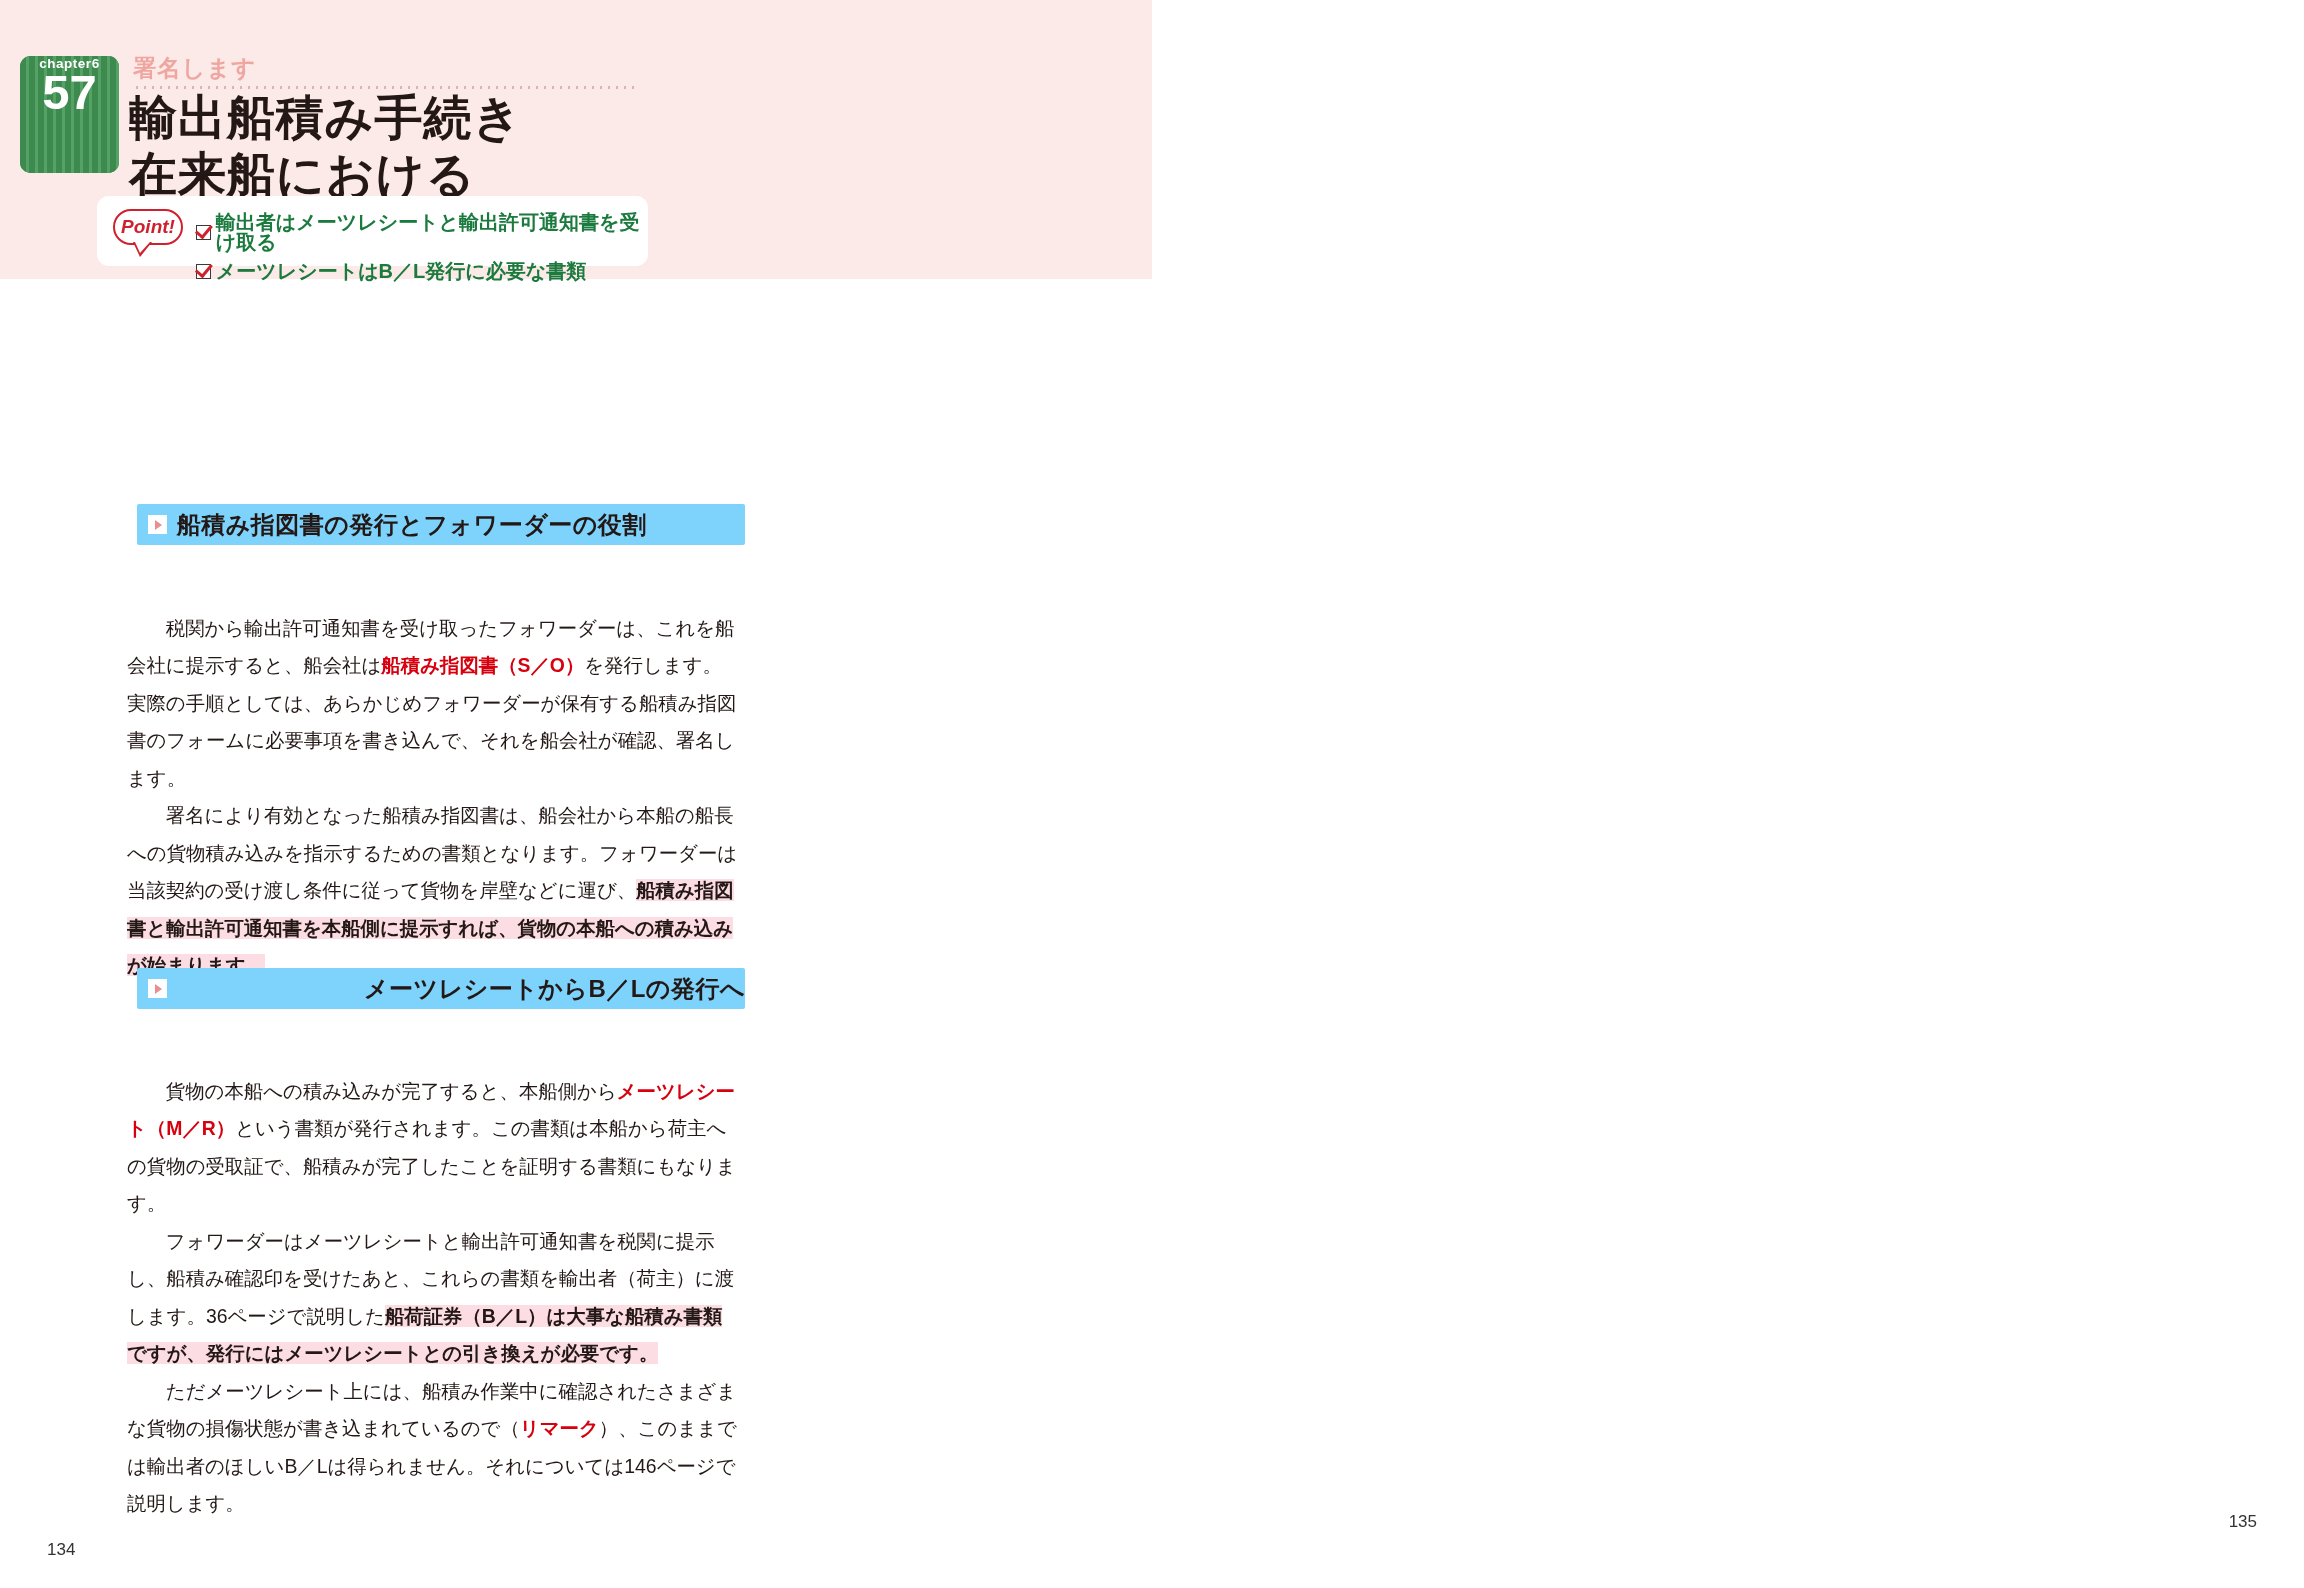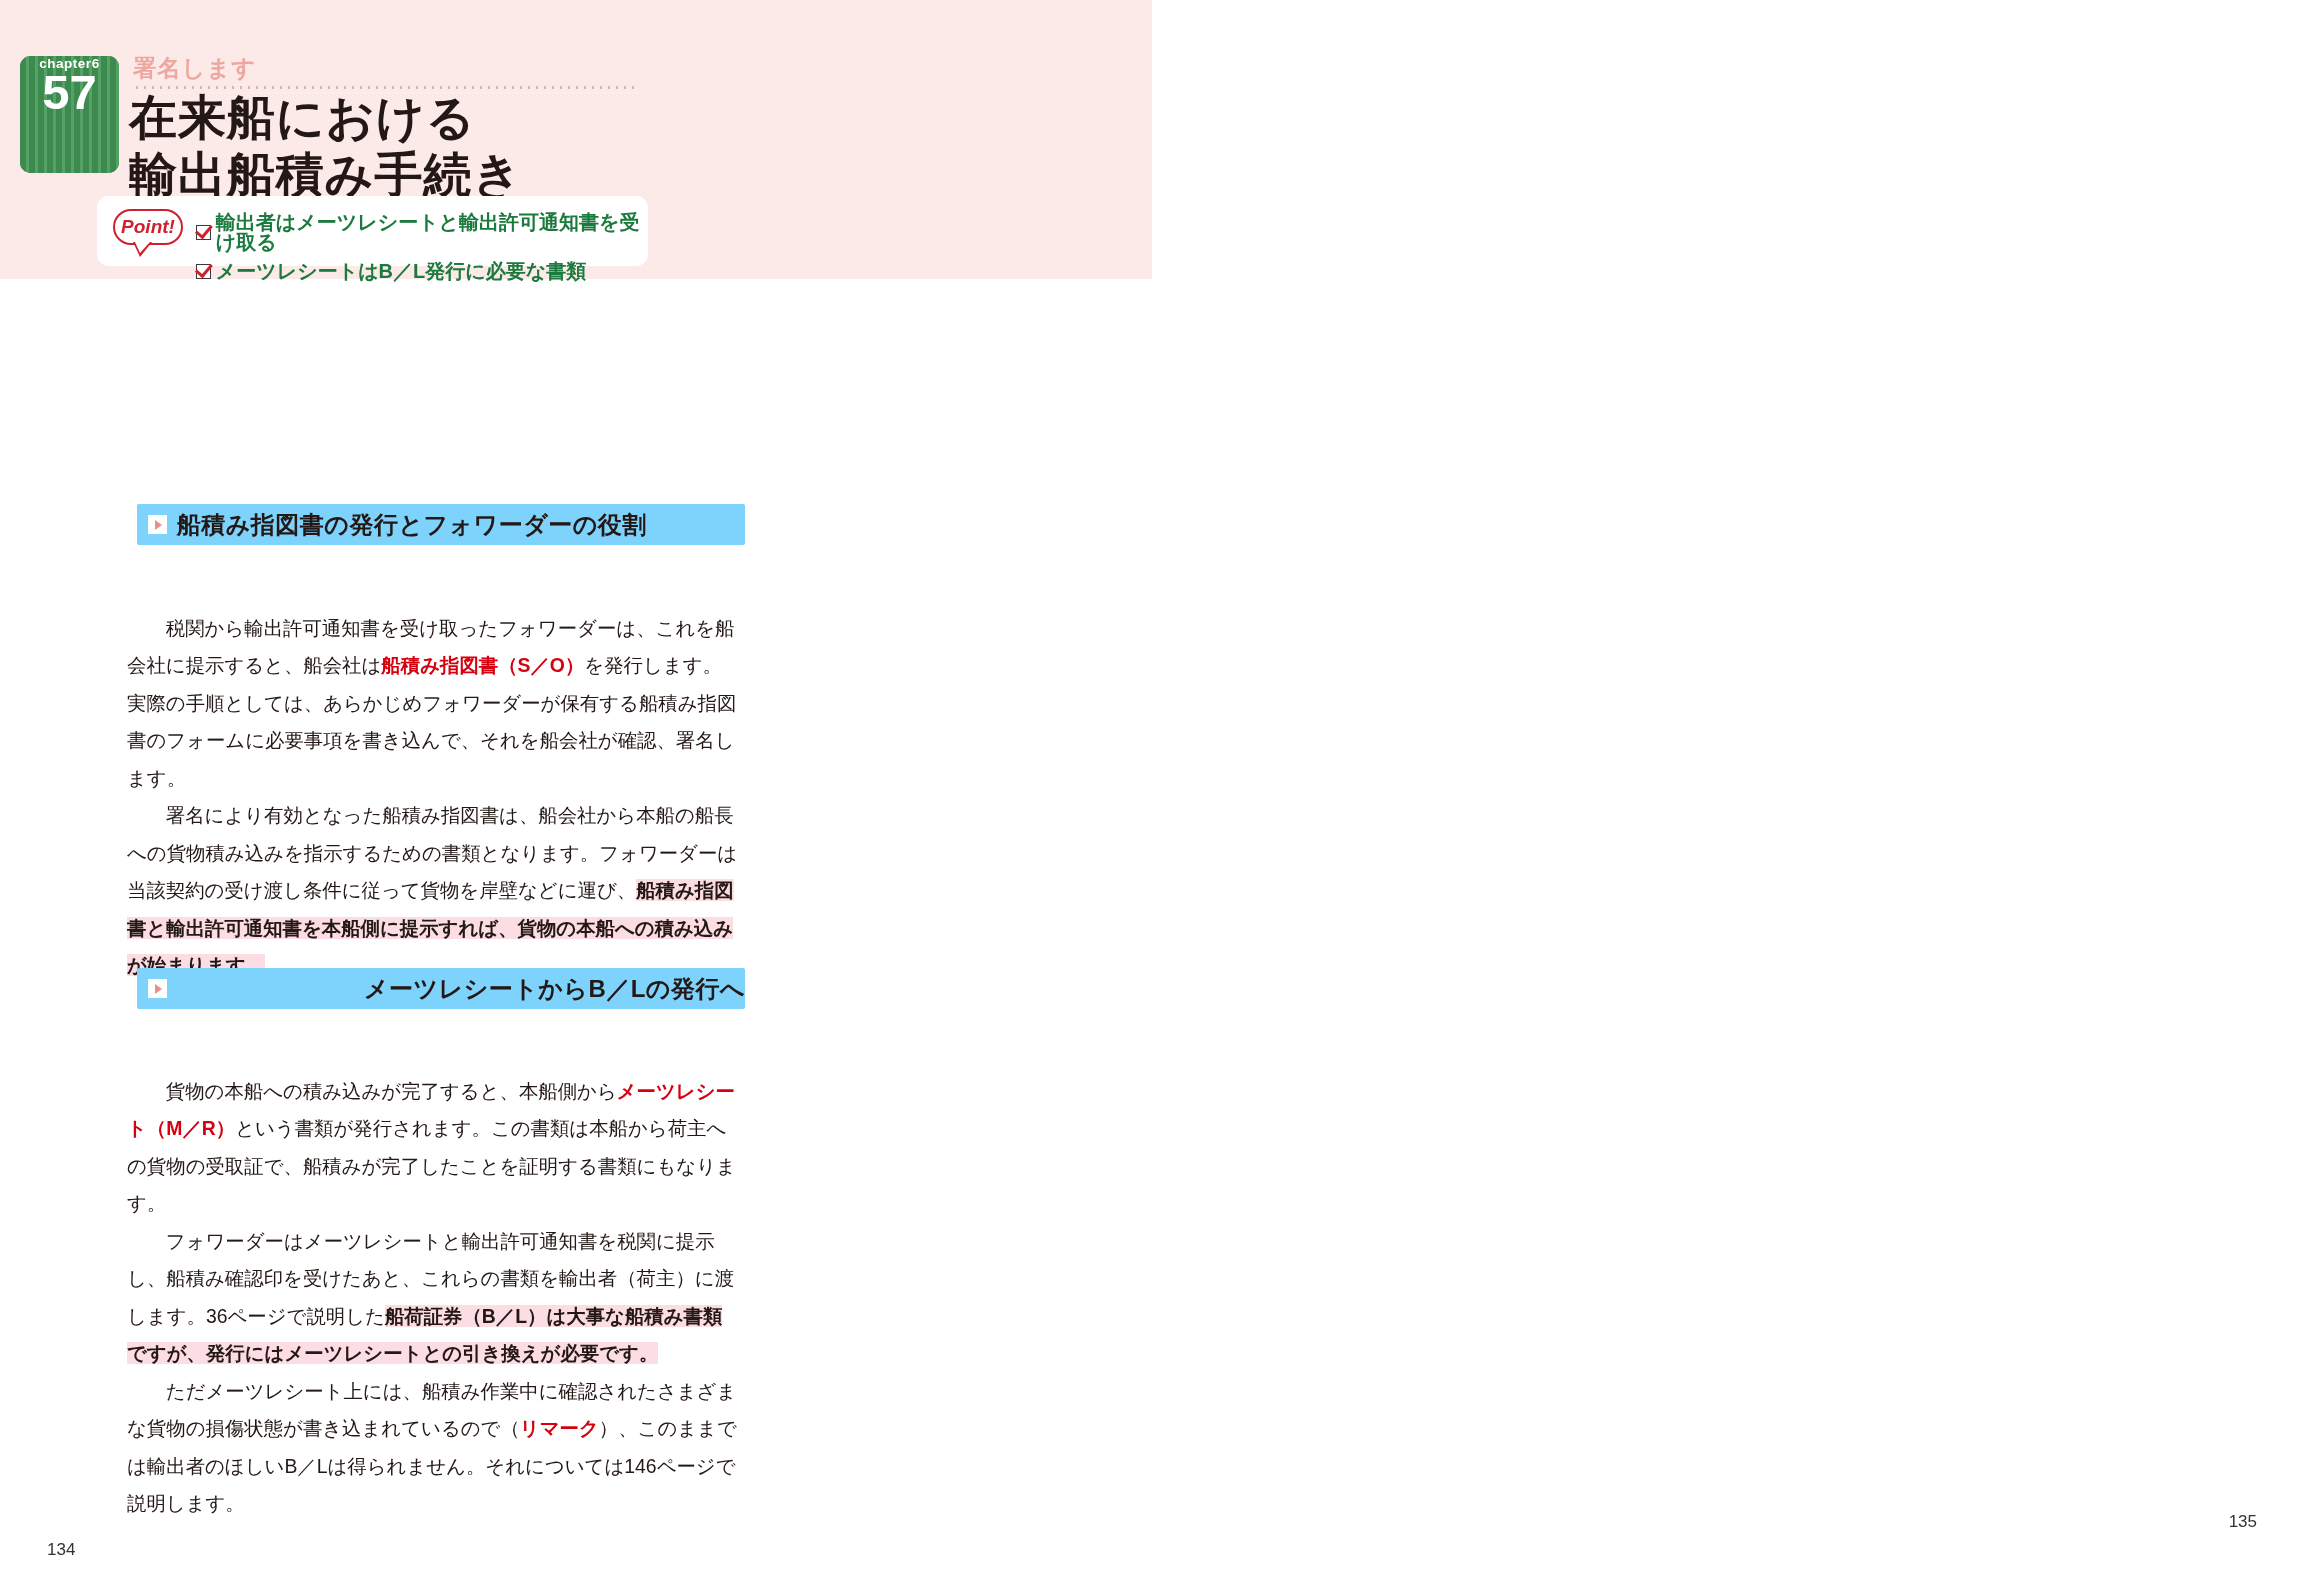"在来船における" div { order: before "輸出船積み手続き" -> after "輸出船積み手続き" }
